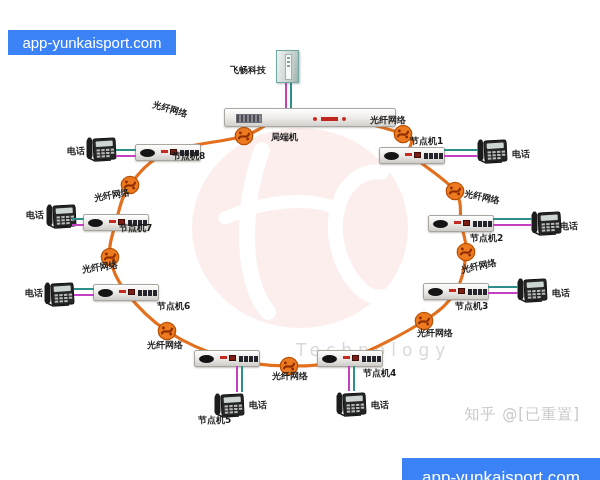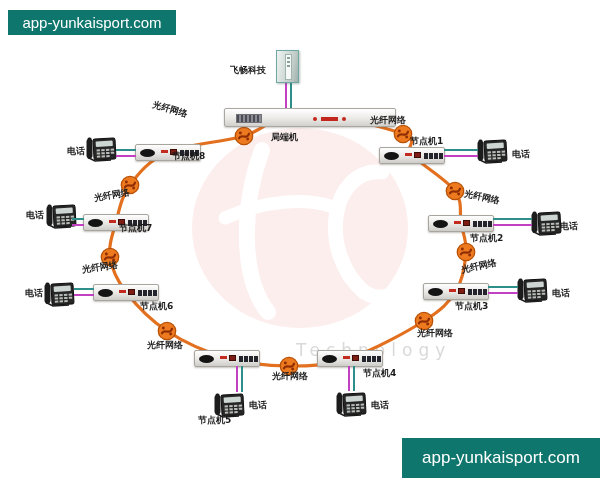"app-yunkaisport.com" .badge { background: #0f766e -> #3b82f6; margin-top: none -> 20px }
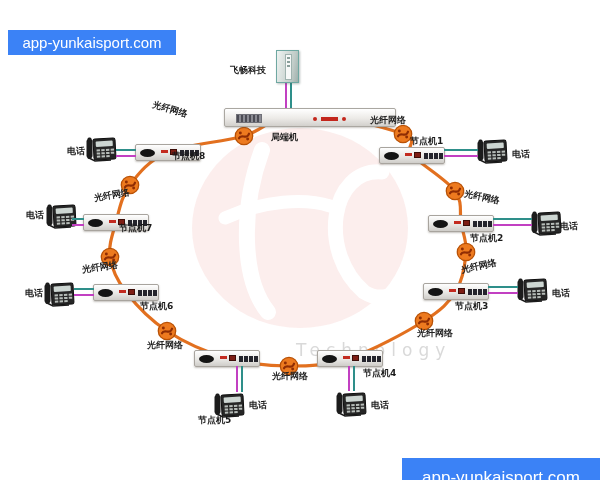"节点机6" div.lbl { left: 140px -> 157px }
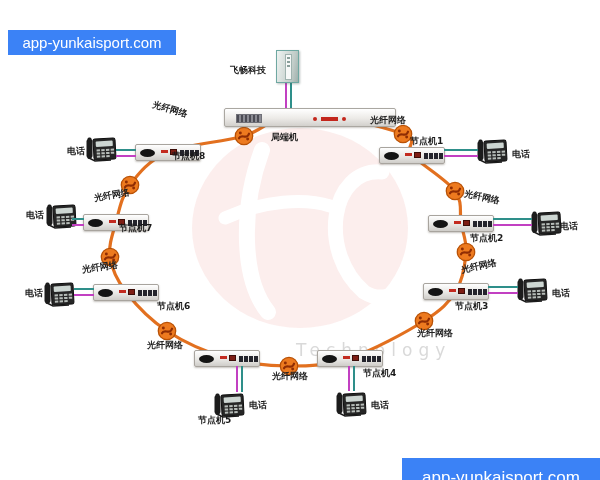"知乎 @[已重置]" div.credit { html: none -> <div>知乎 @[已重置]</div> }
